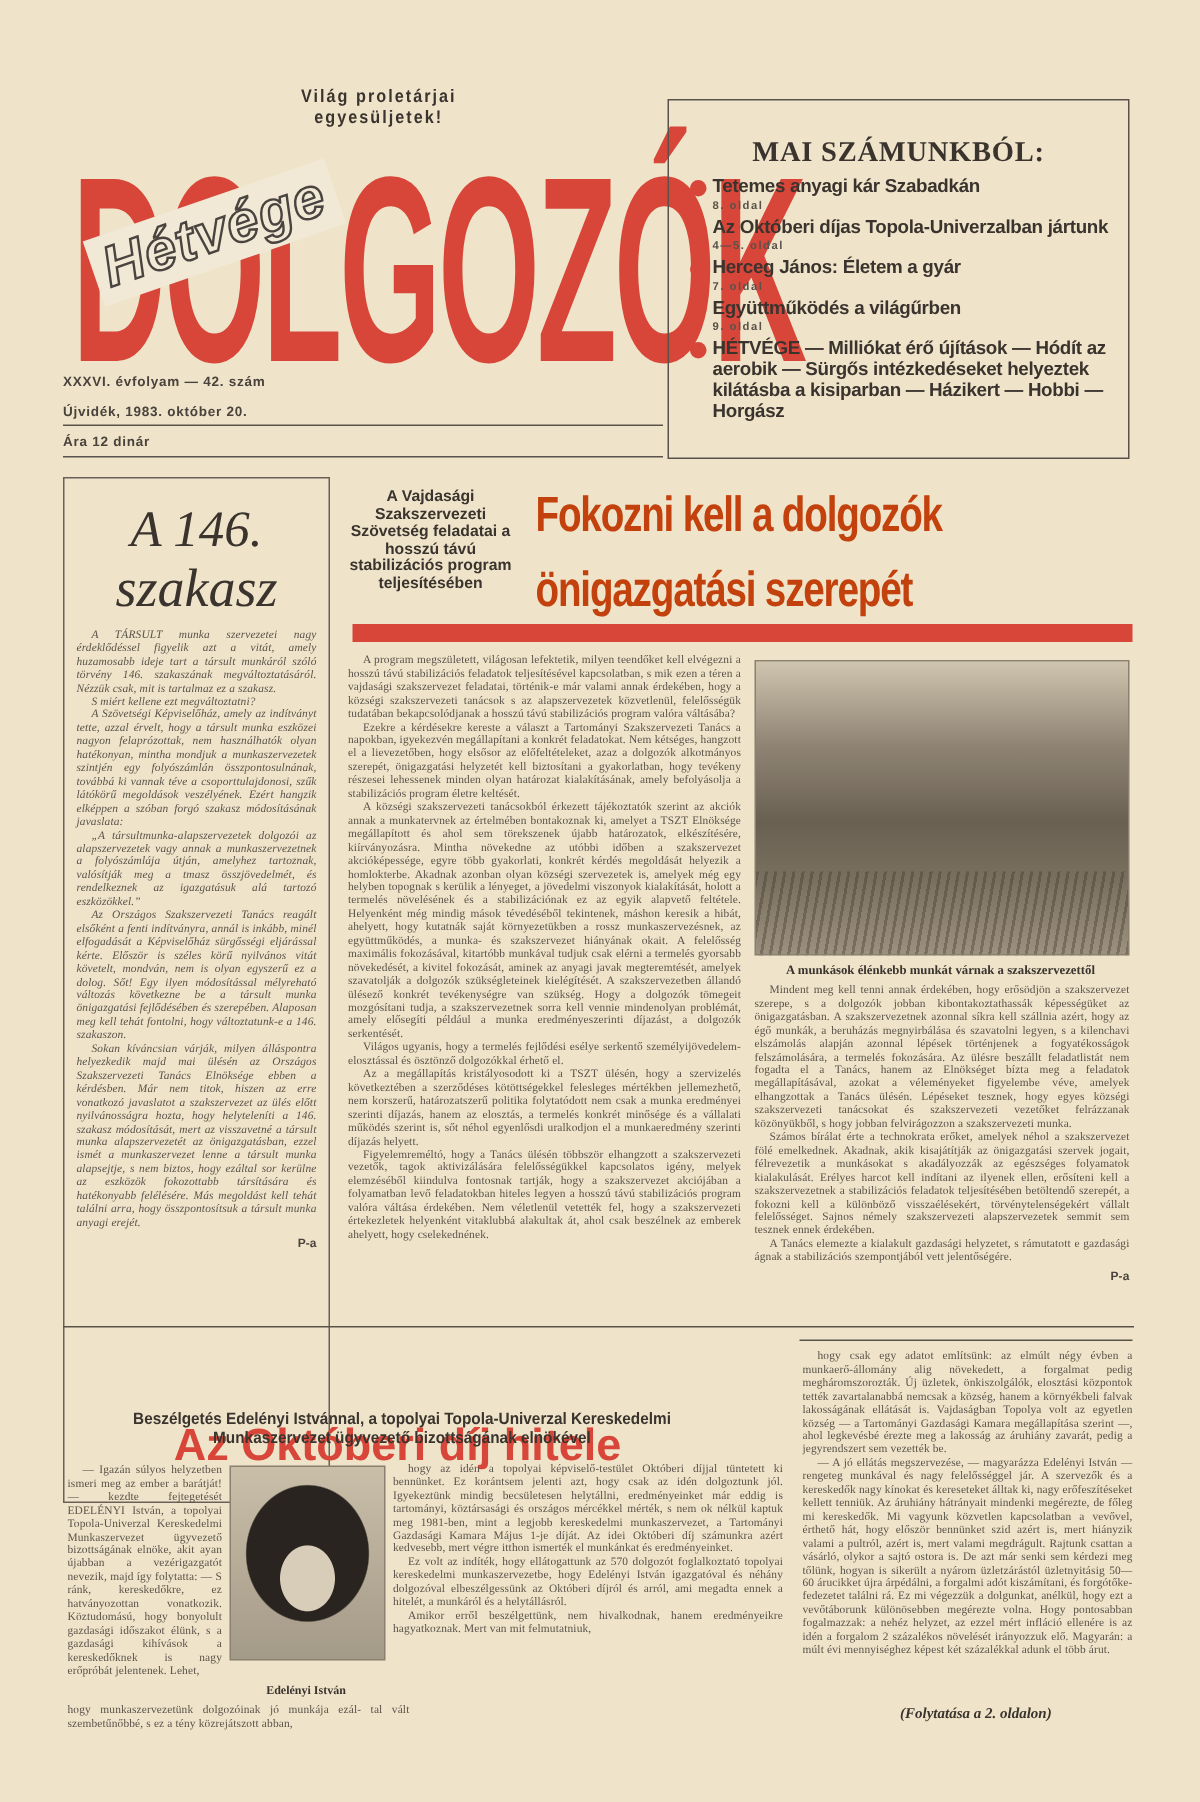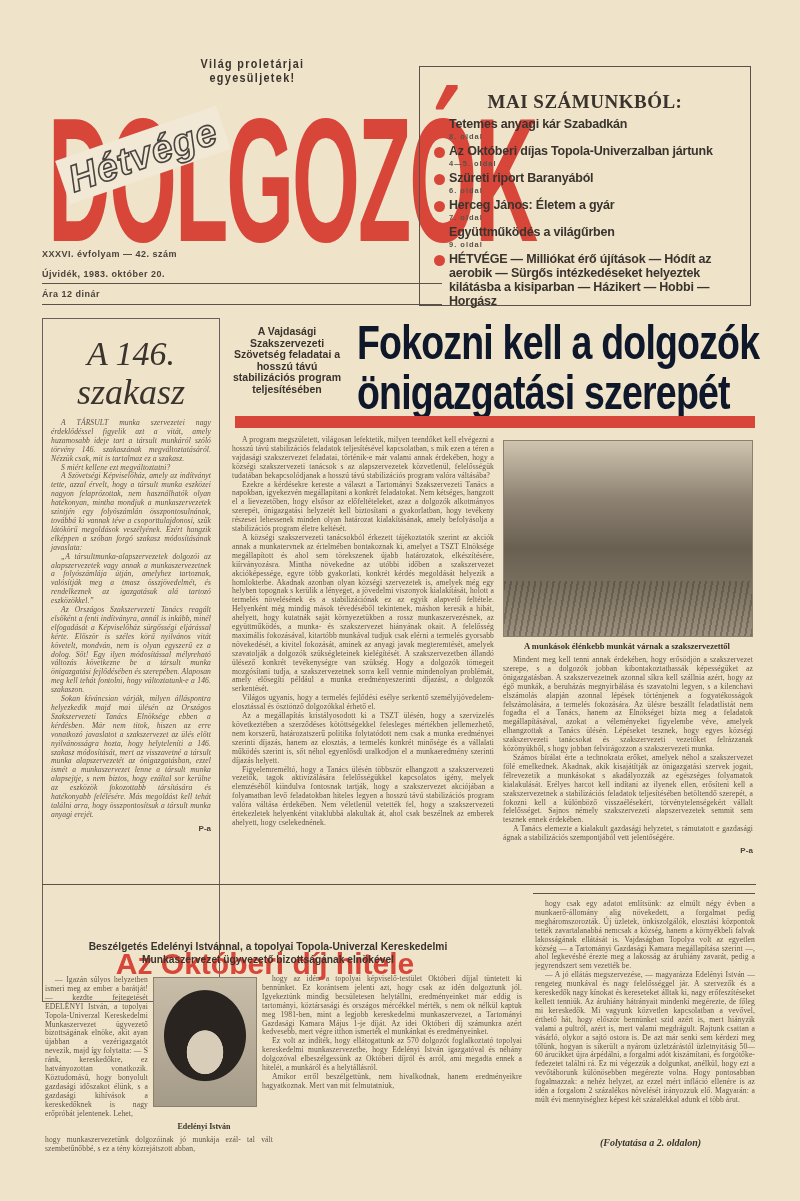"MAI SZÁMUNKBÓL:" .toc-box { left: 419px -> 445px; width: 332px -> 308px }
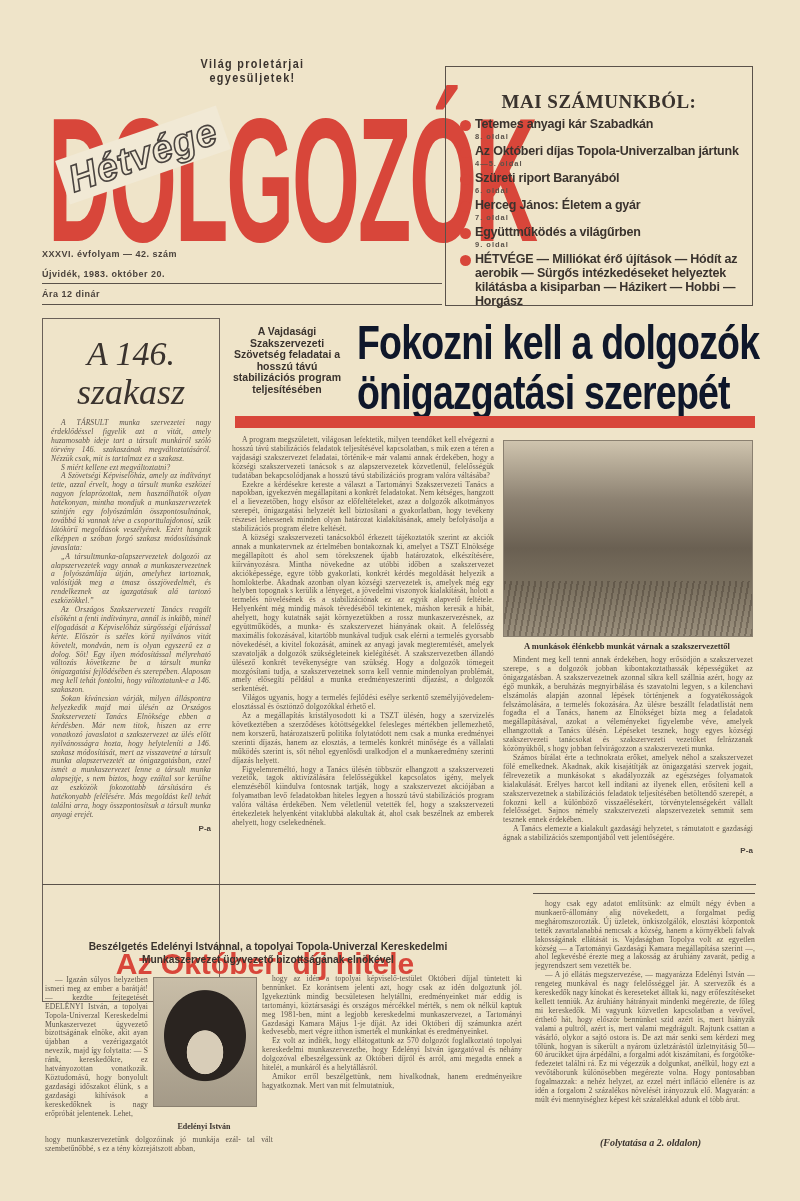"Szüreti riport Baranyából" div.toc-item { html: <div> <span></span> <div> <div>Szüreti riport Baranyából</div> <div>6. oldal</div> </div> </div> -> none }
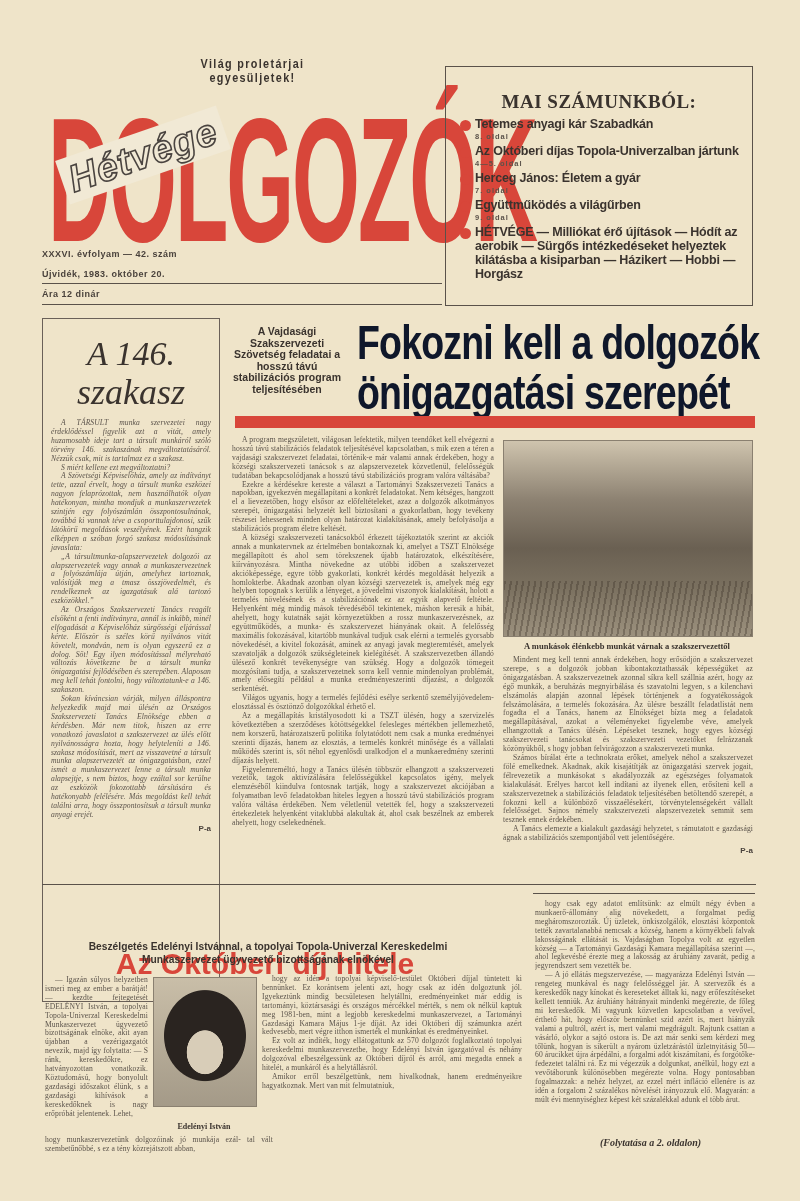"Fokozni kell a dolgozók" .main-head { color: #0f172a -> #c2410c; font-size: 48px -> 33px; text-align: right -> none }
